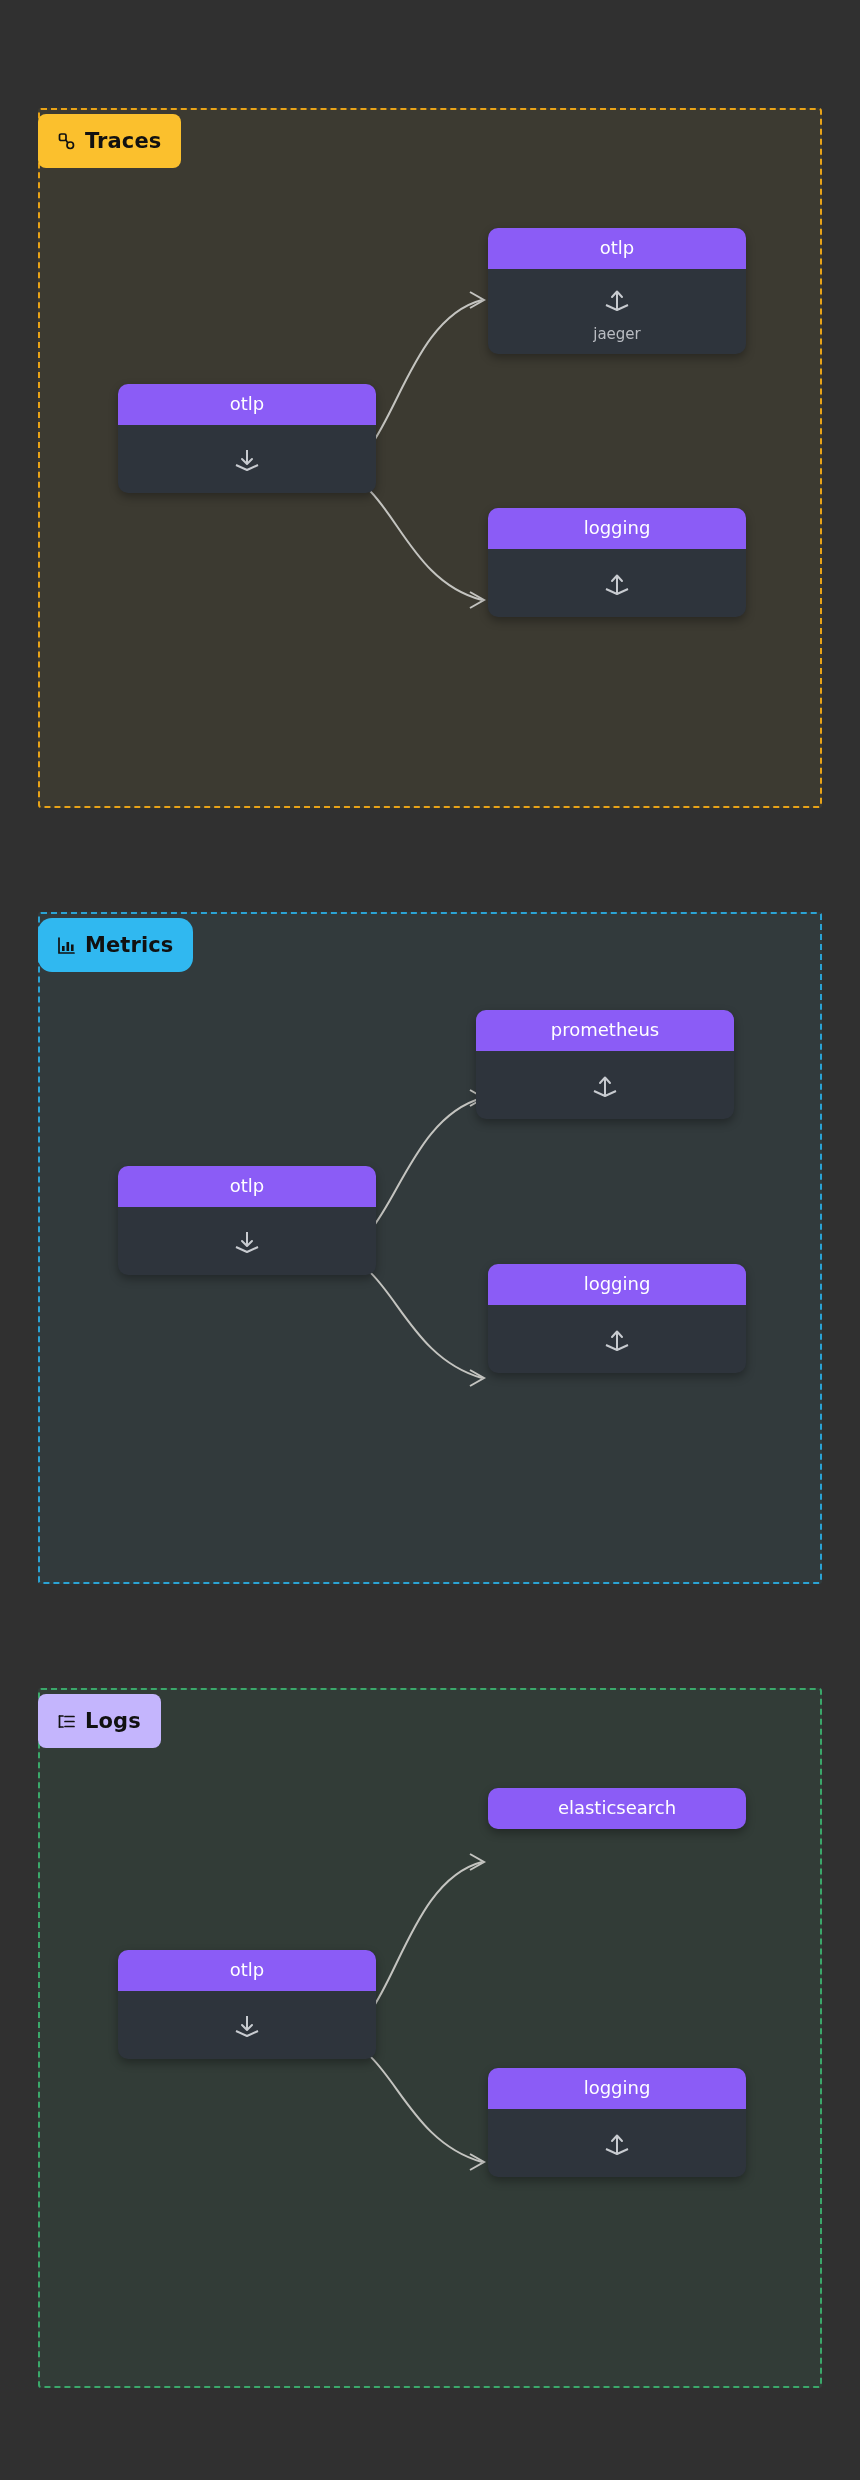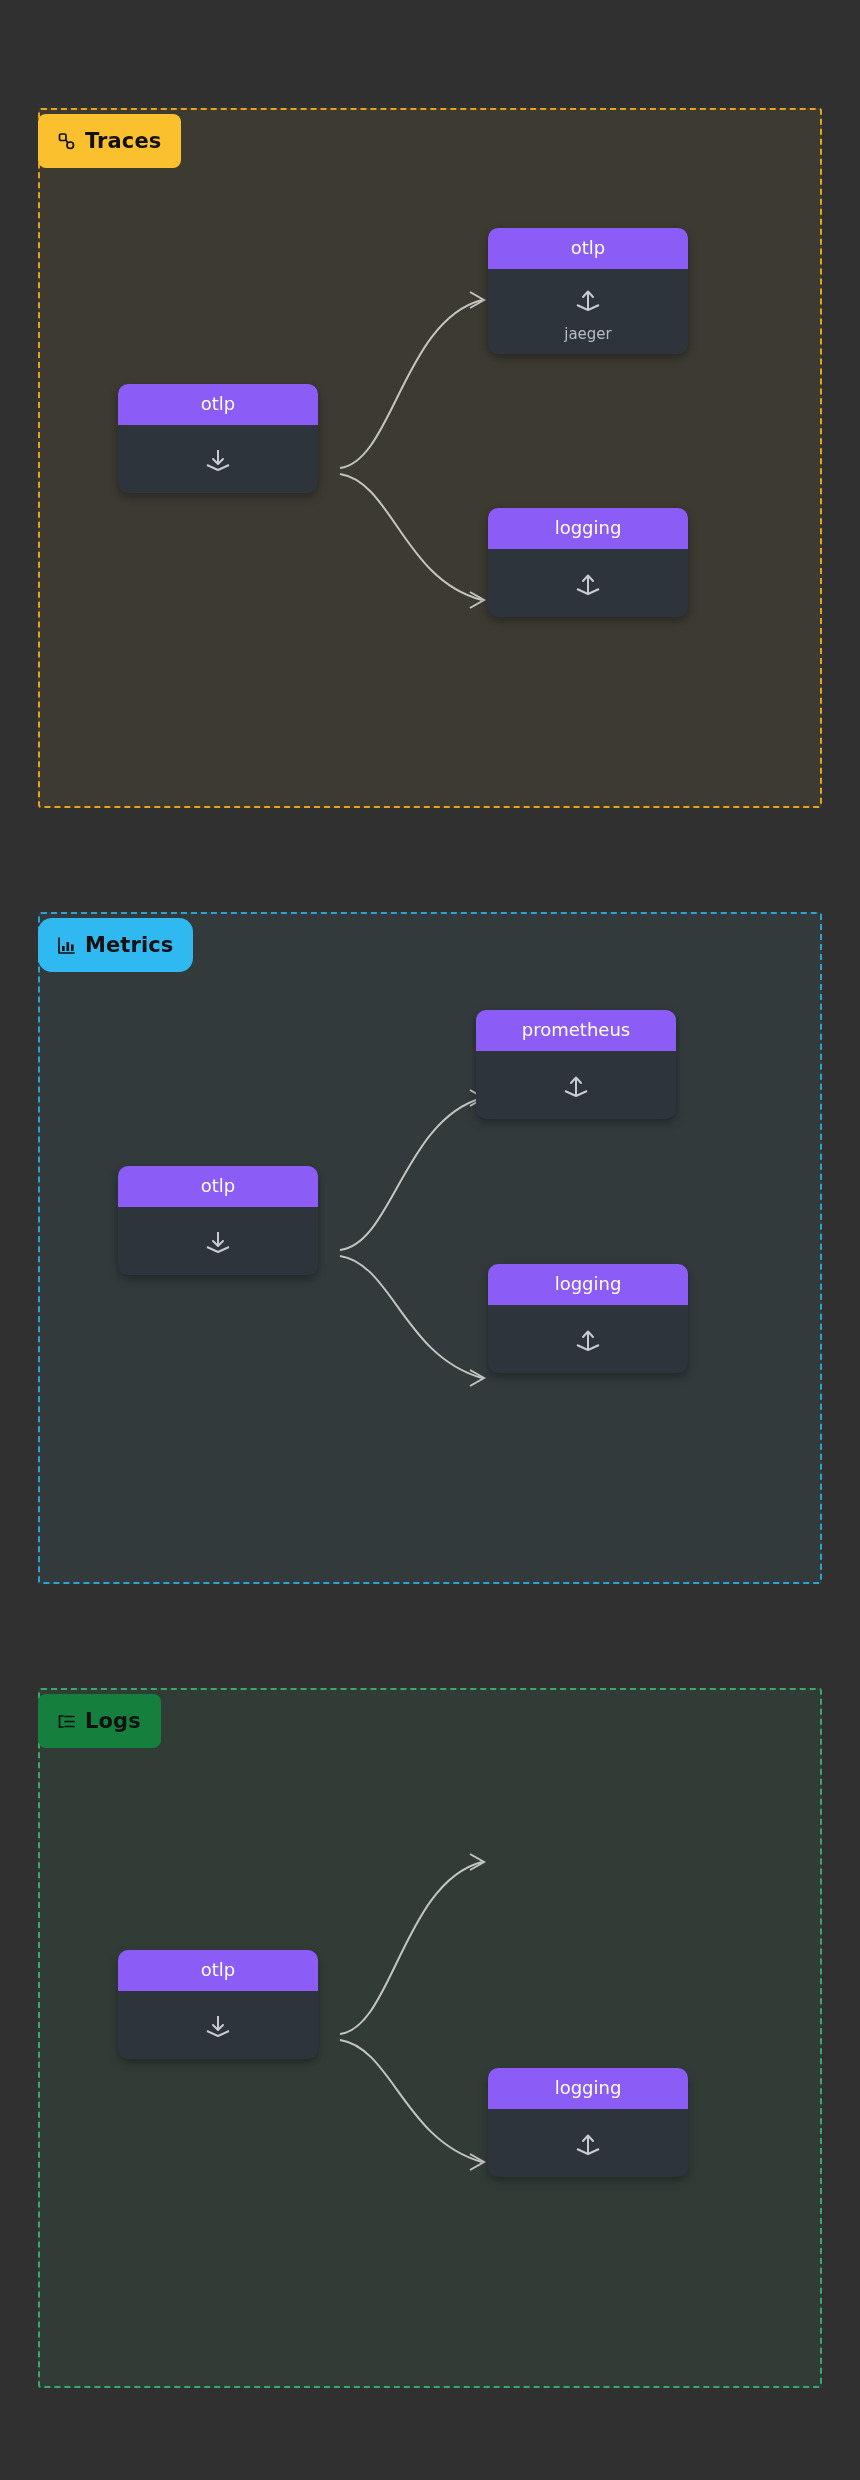"otlp" .node { width: 200px -> 258px }
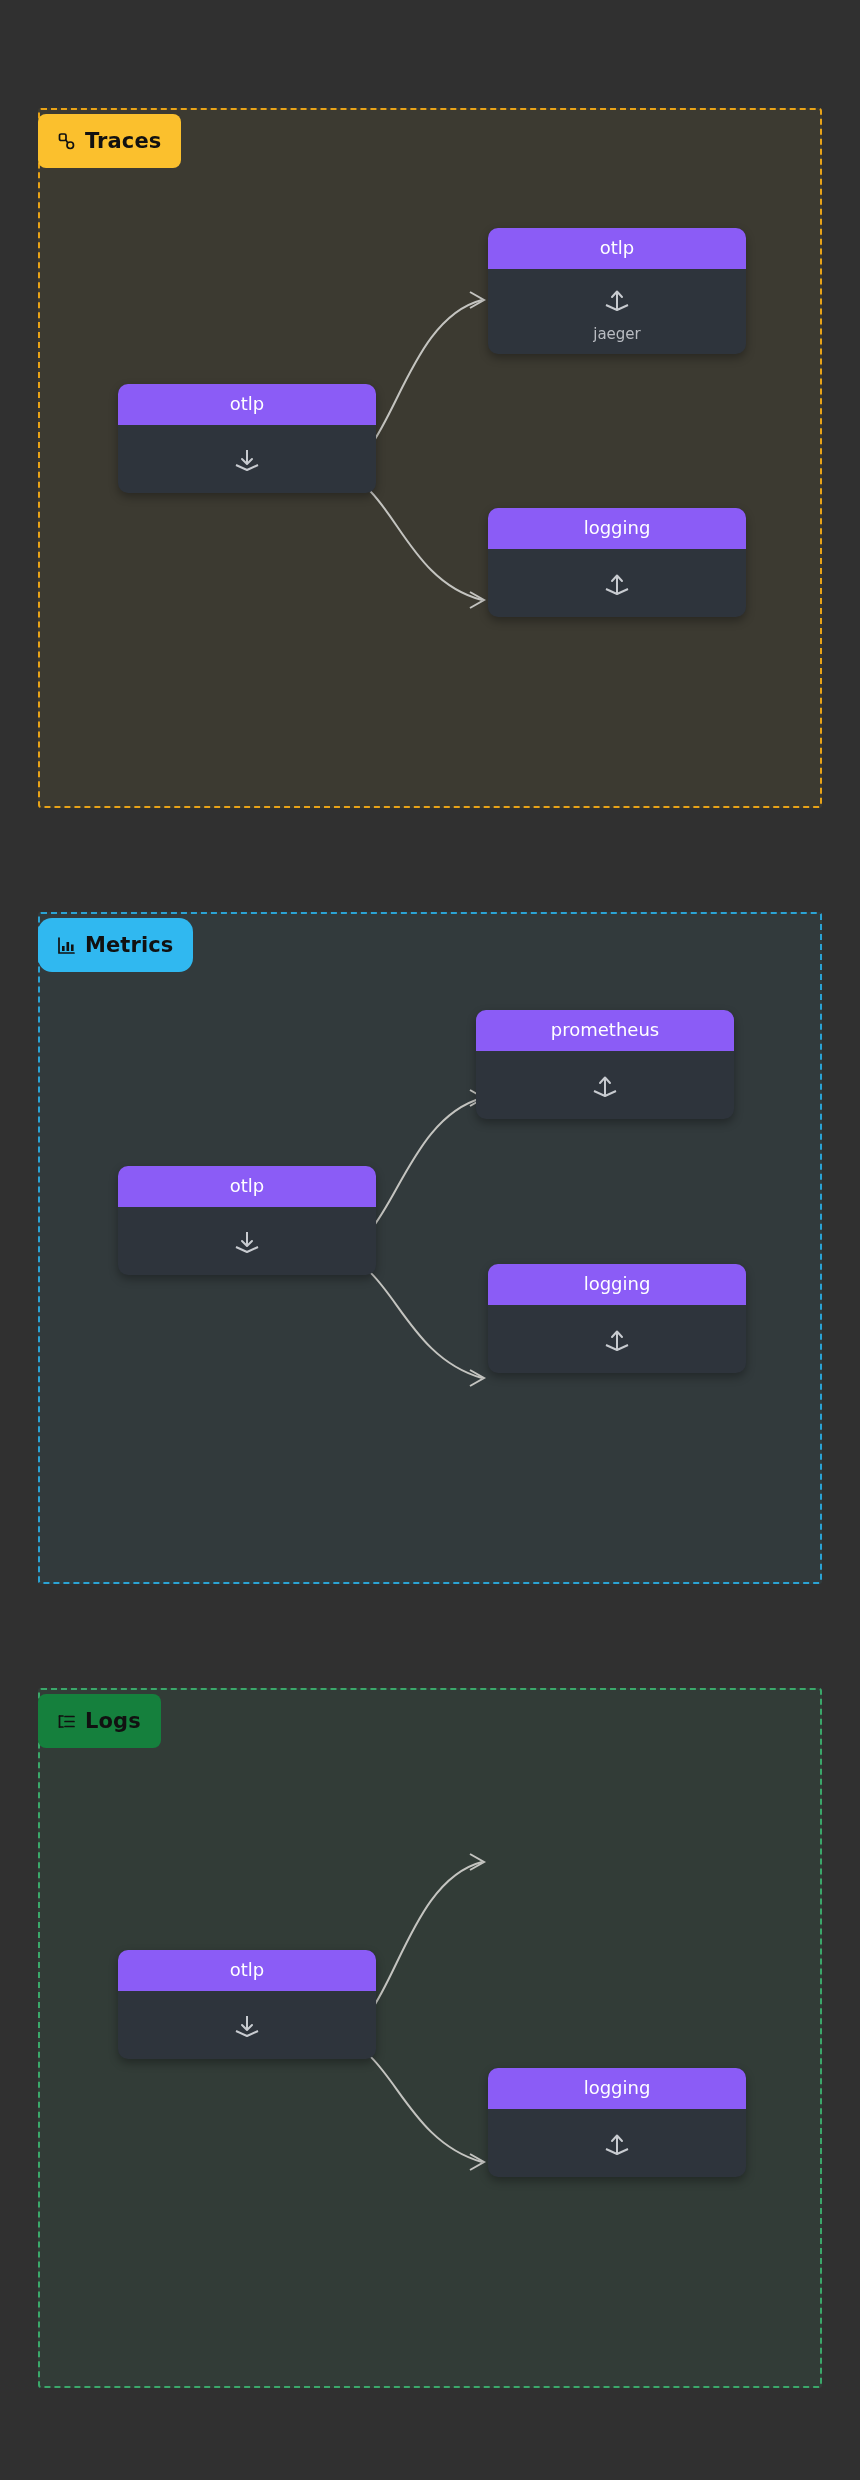"Logs" .badge.logs-badge { background: #15803d -> #c4b5fd }
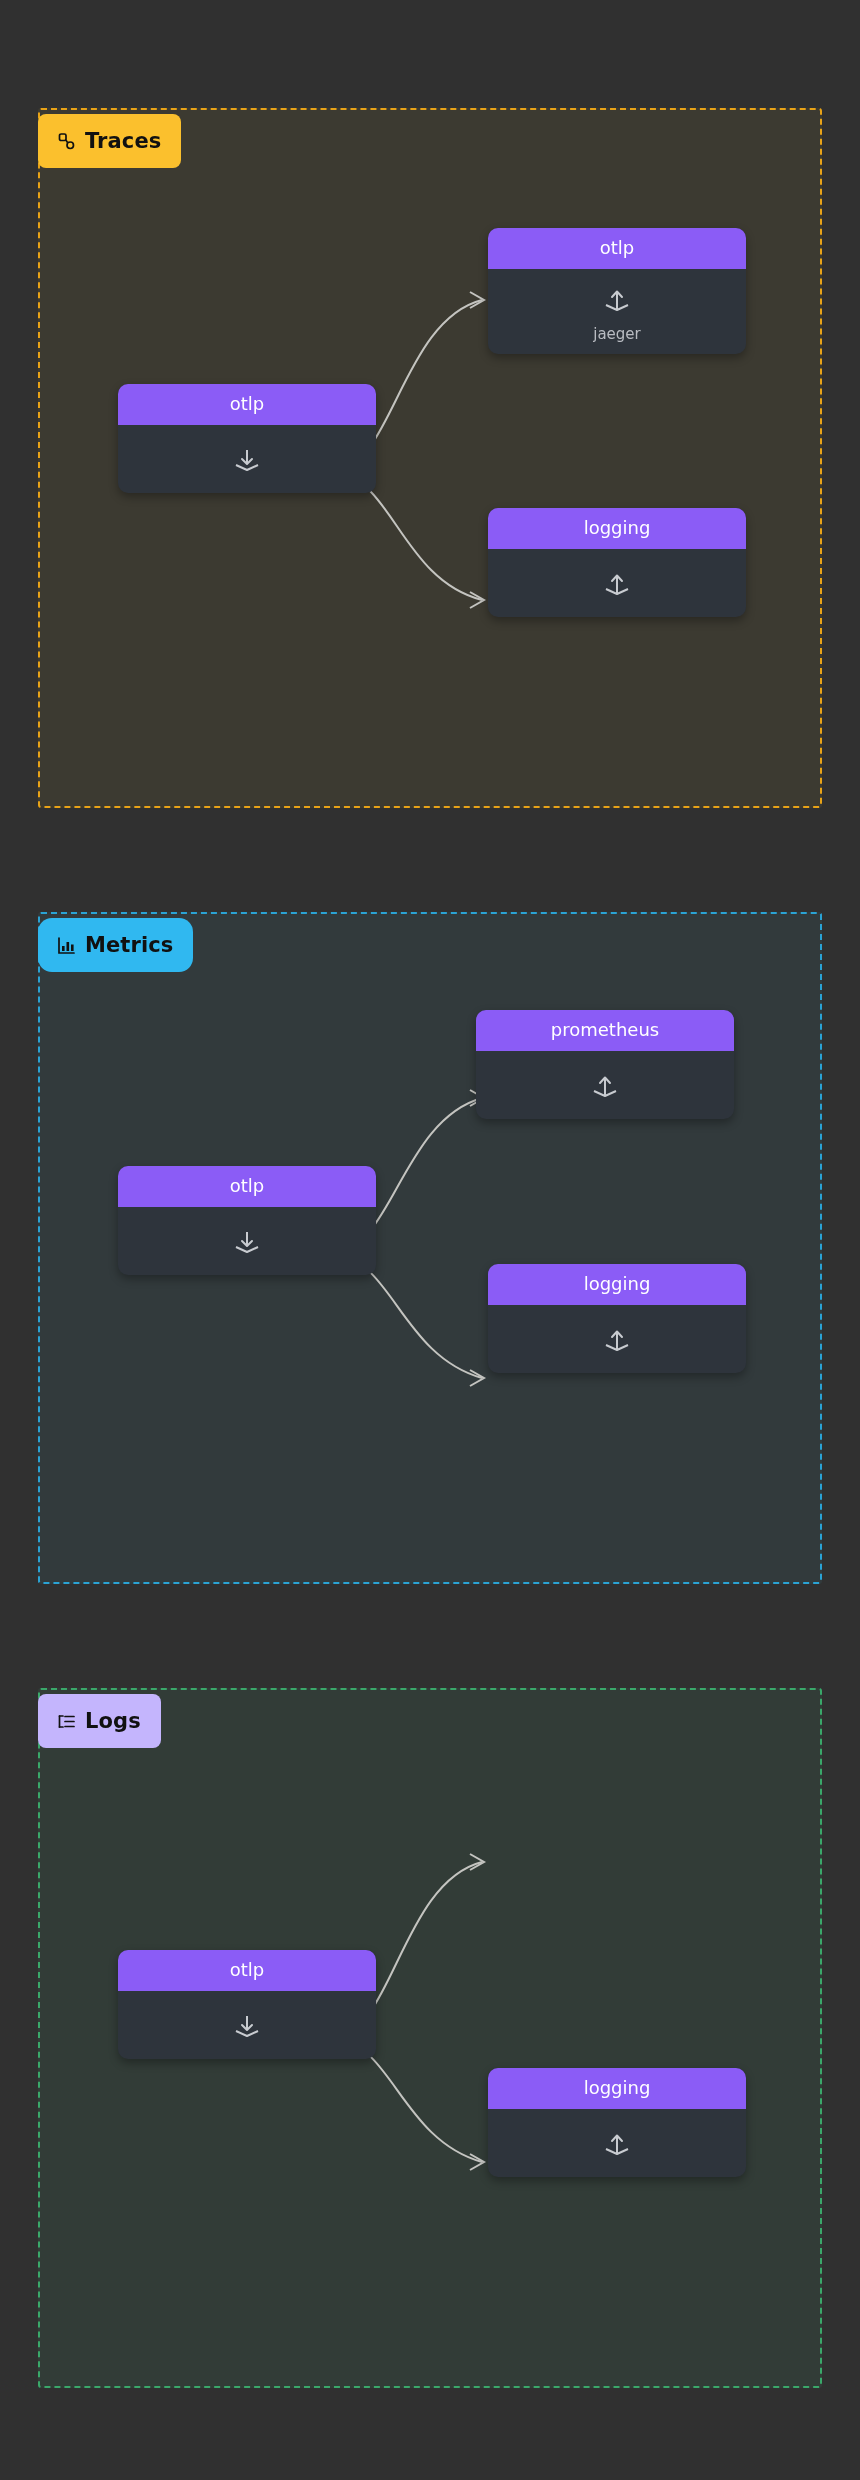"elasticsearch" div.node-header { html: none -> <div>elasticsearch</div> }
